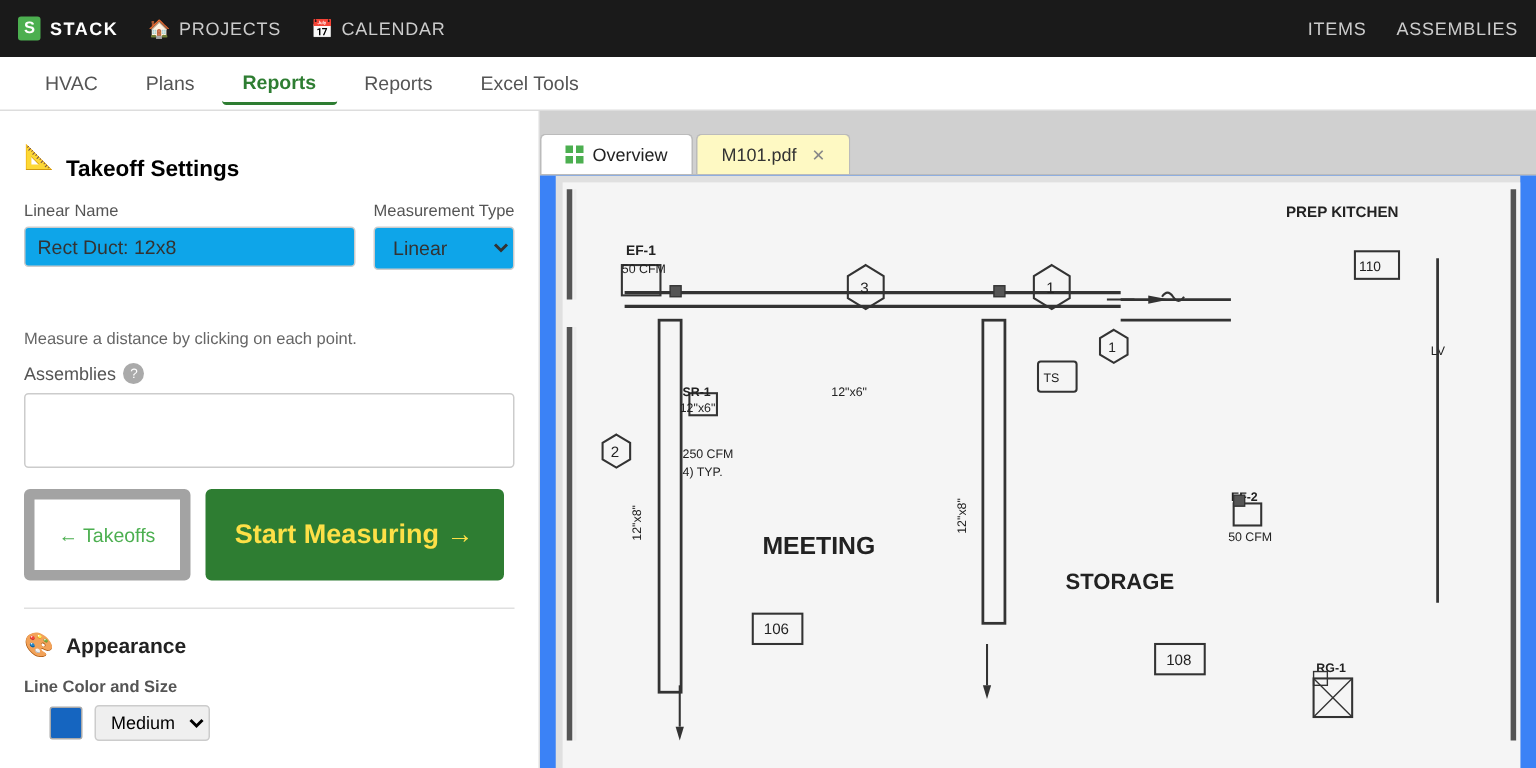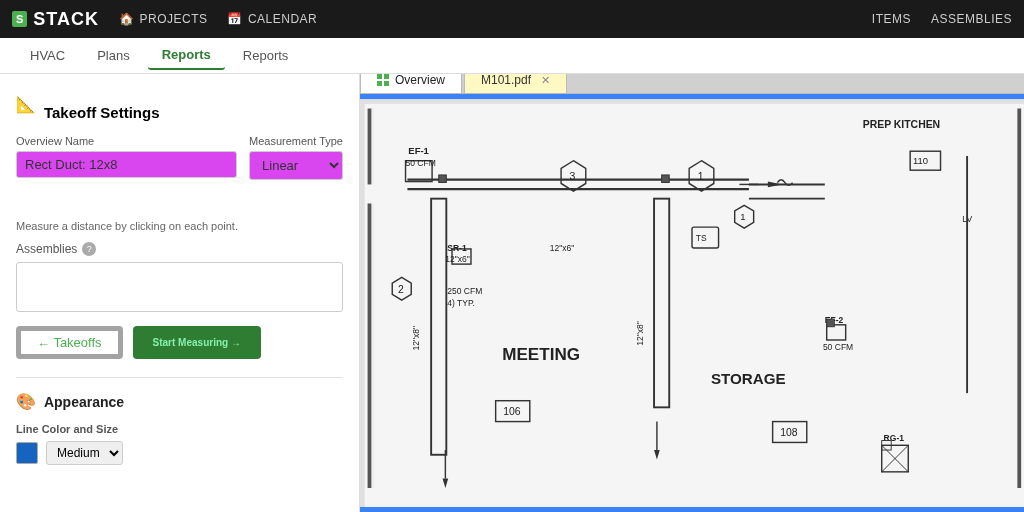"STACK" .logo-text { font-size: 18px -> 12px }
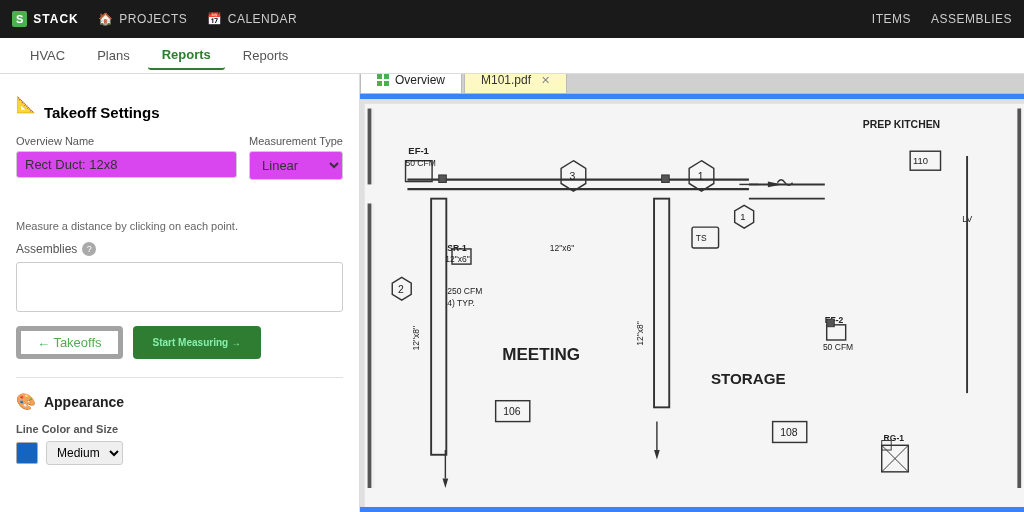"Excel Tools" span.sub-nav-item { html: none -> <span>Excel Tools</span> }
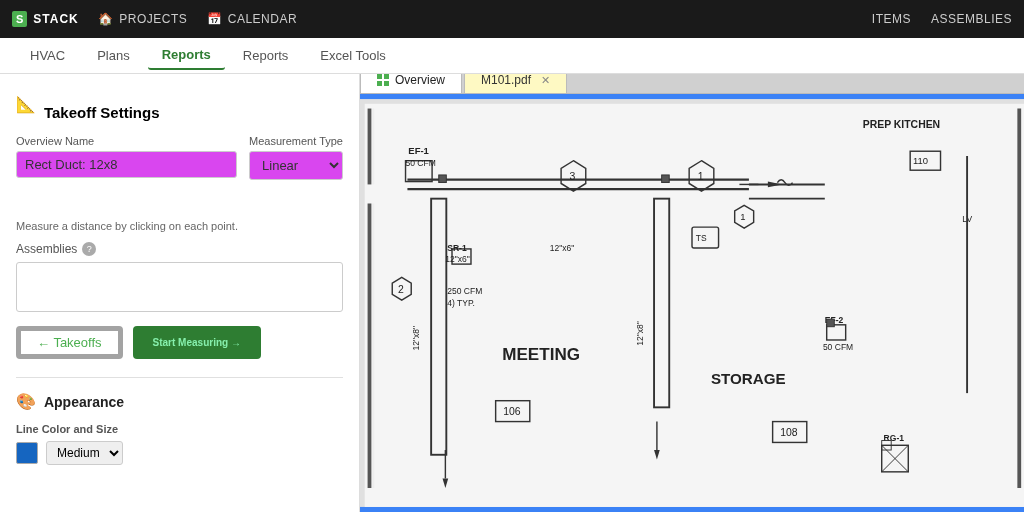"Overview" .tabs-bar { height: 20px -> 43px }
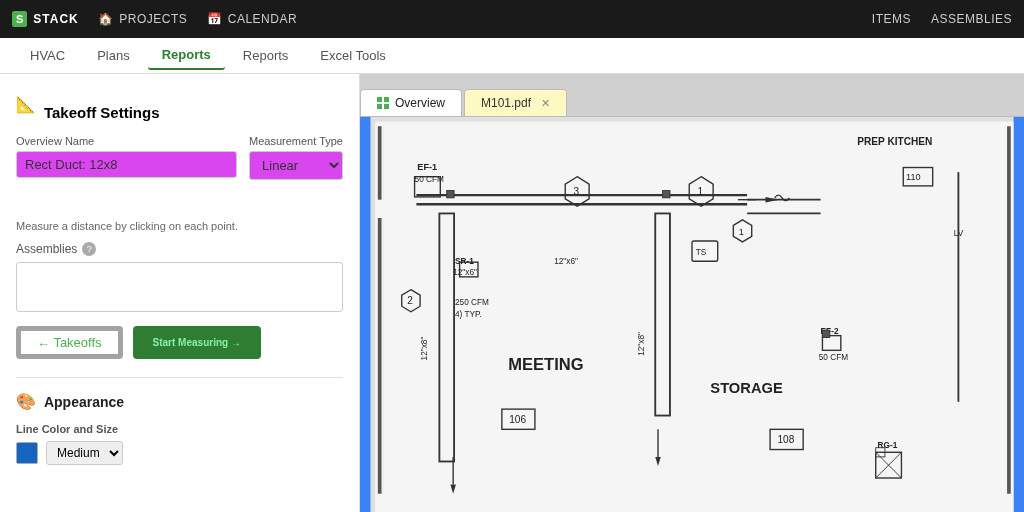"Overview Name" label { text: Overview -> Linear }
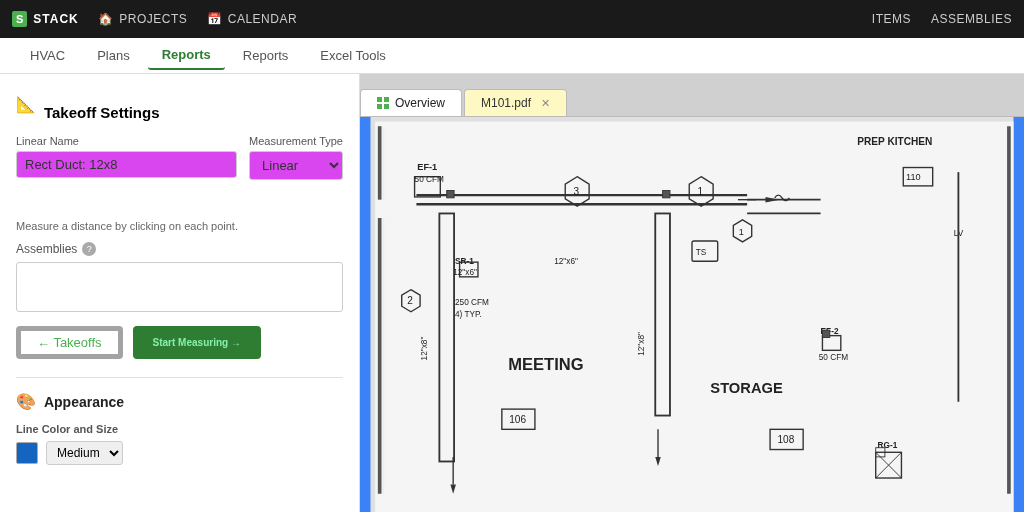"Rect Duct: 12x8" .form-control { background: #d946ef -> #0ea5e9 }
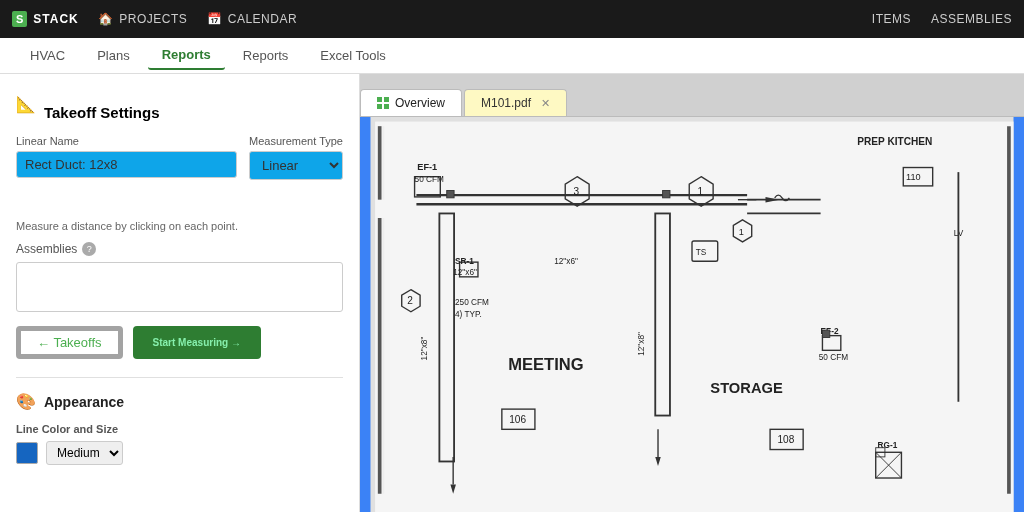"← Takeoffs" .btn-takeoffs { border: 5px solid #a3a3a3 -> 7px solid #a3a3a3; padding: 4px 16px -> 16px 16px }
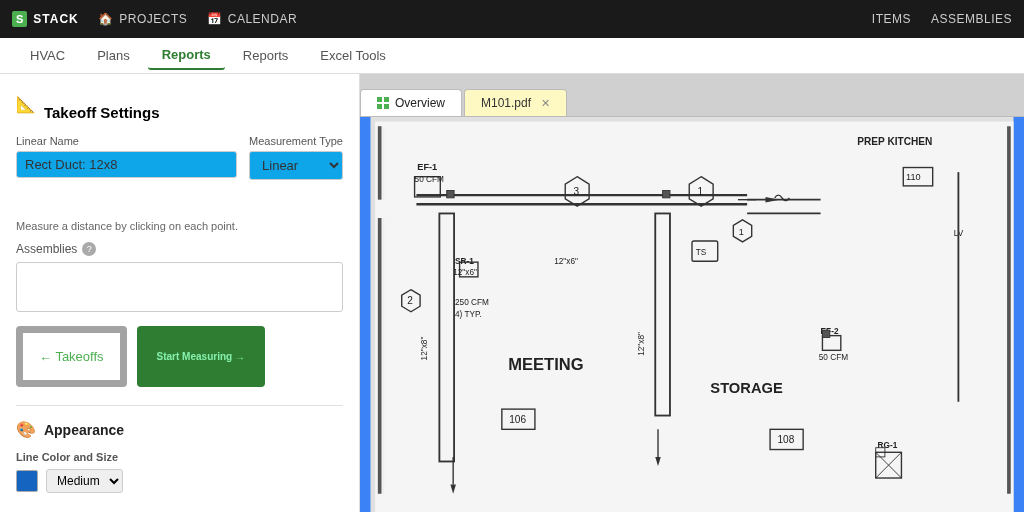"Start Measuring →" .btn-start { color: #86efac -> #fde047; font-size: 10px -> 18px }
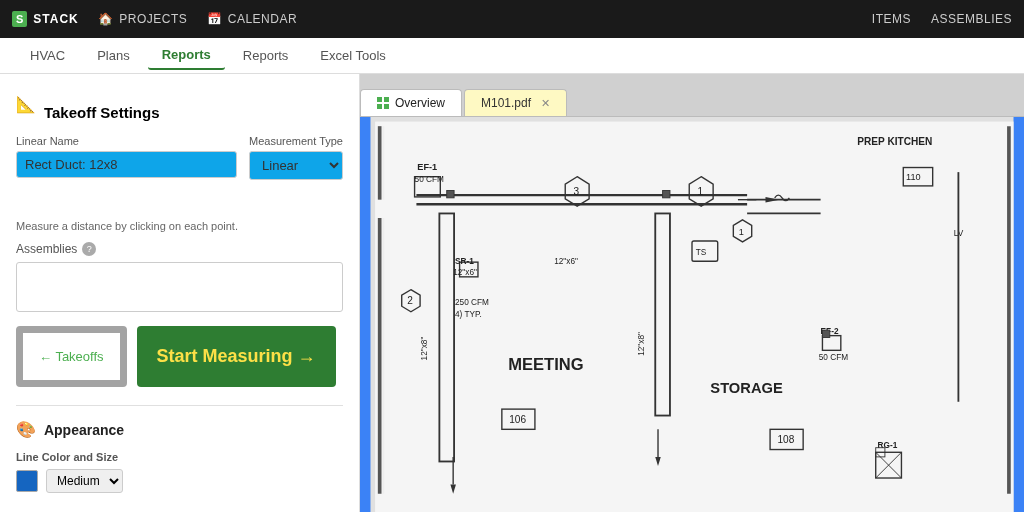"Medium" .color-size-row { margin-left: none -> 17px }
